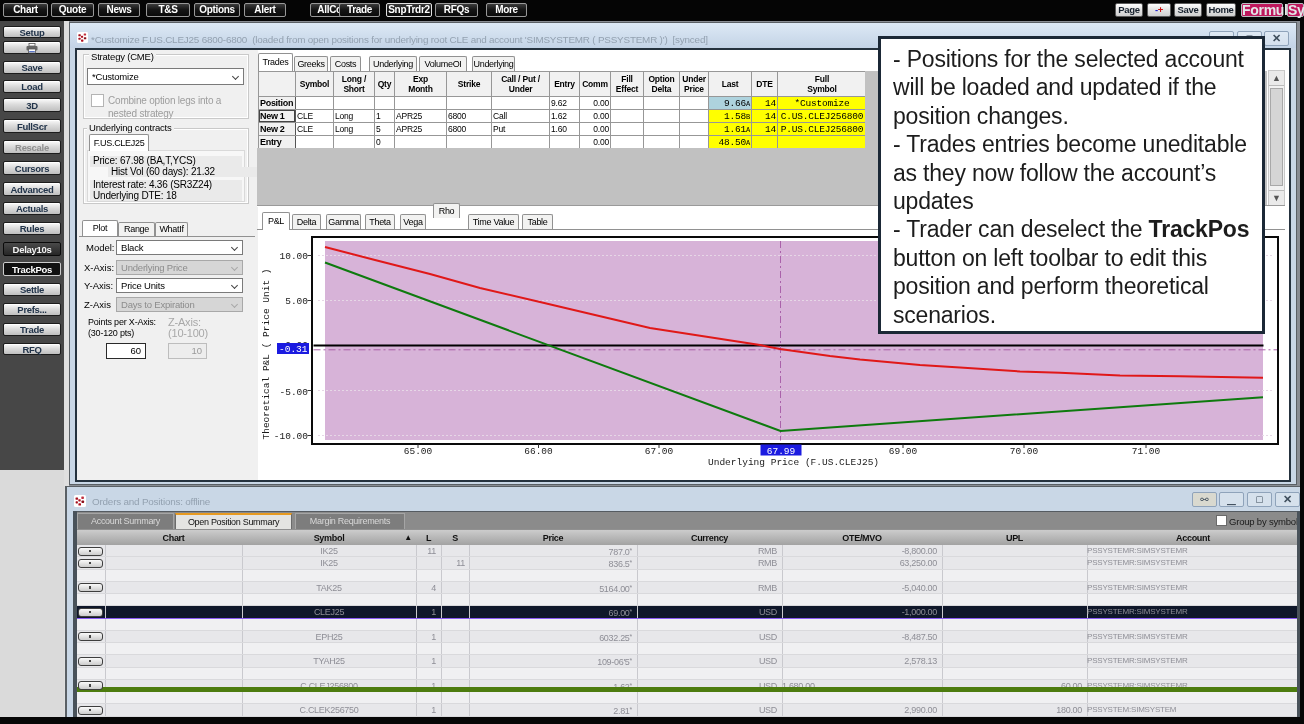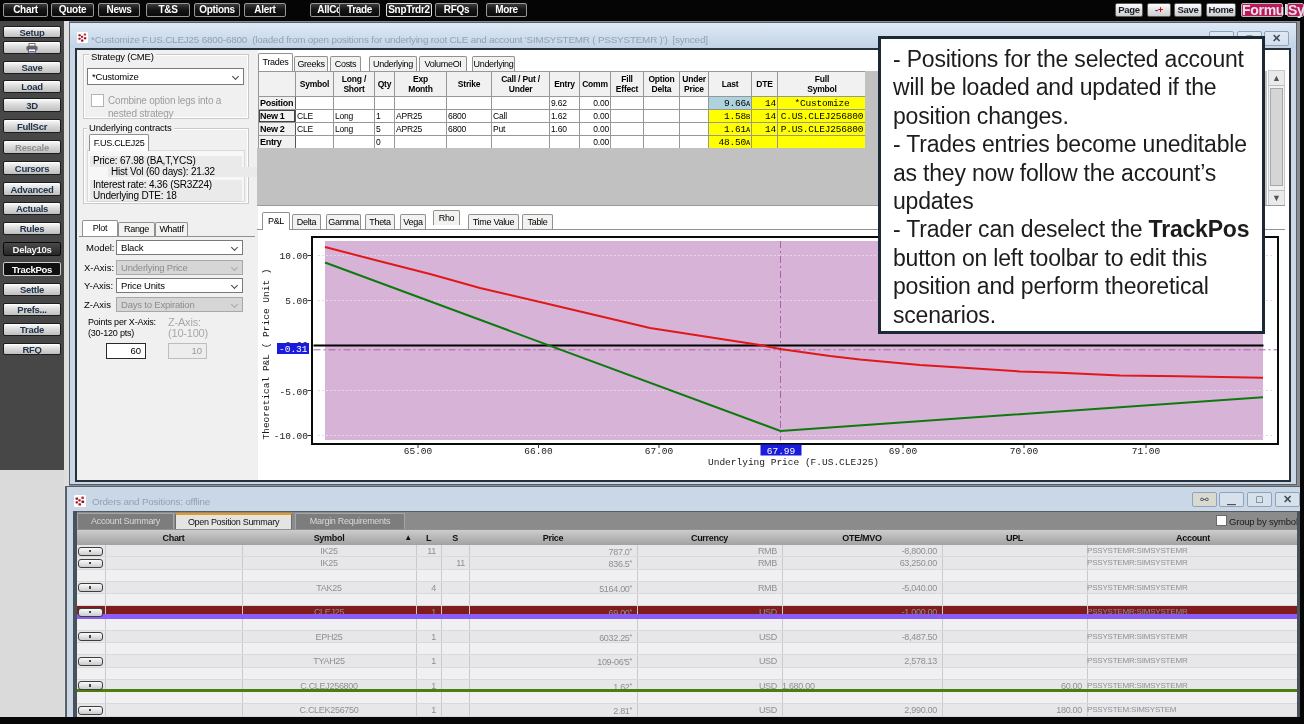"Rho" div.tab { top: 160px -> 153px }
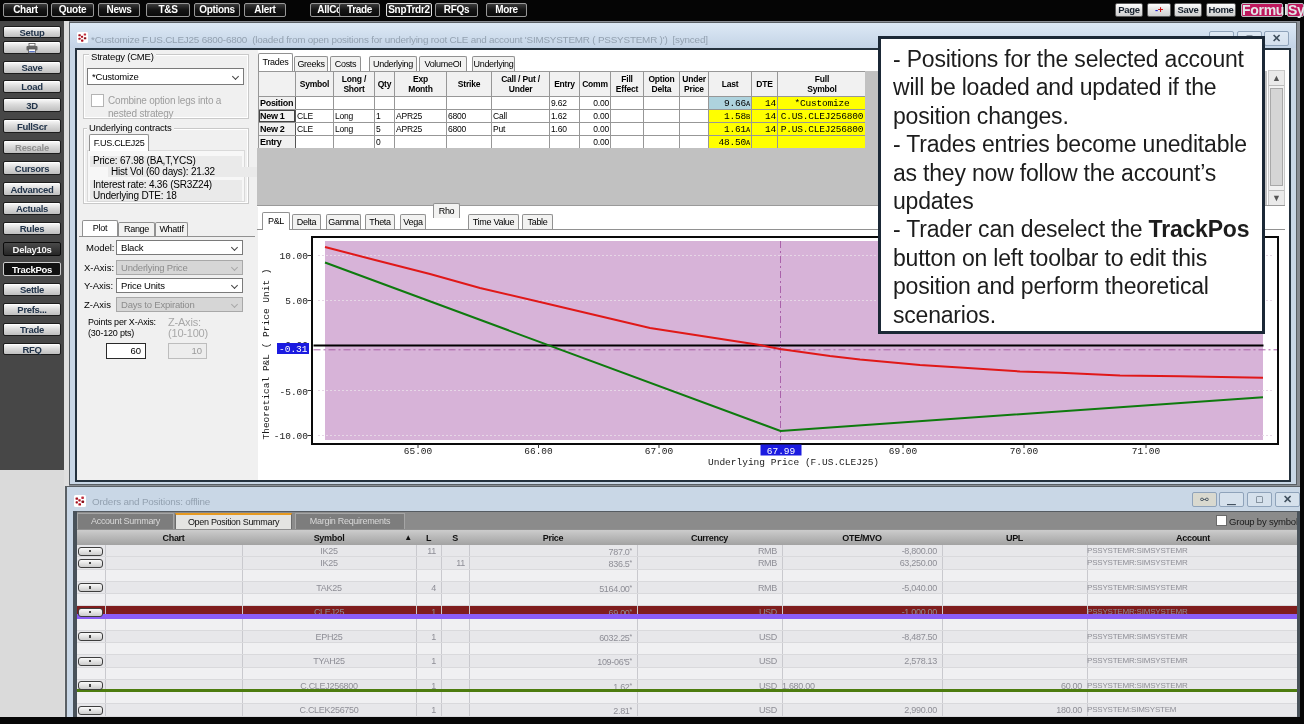"CLEJ25" div.brow { background: #7f1d1d -> #0f172a; border-bottom: 5px solid #8b5cf6 -> 1px solid #8b5cf6 }
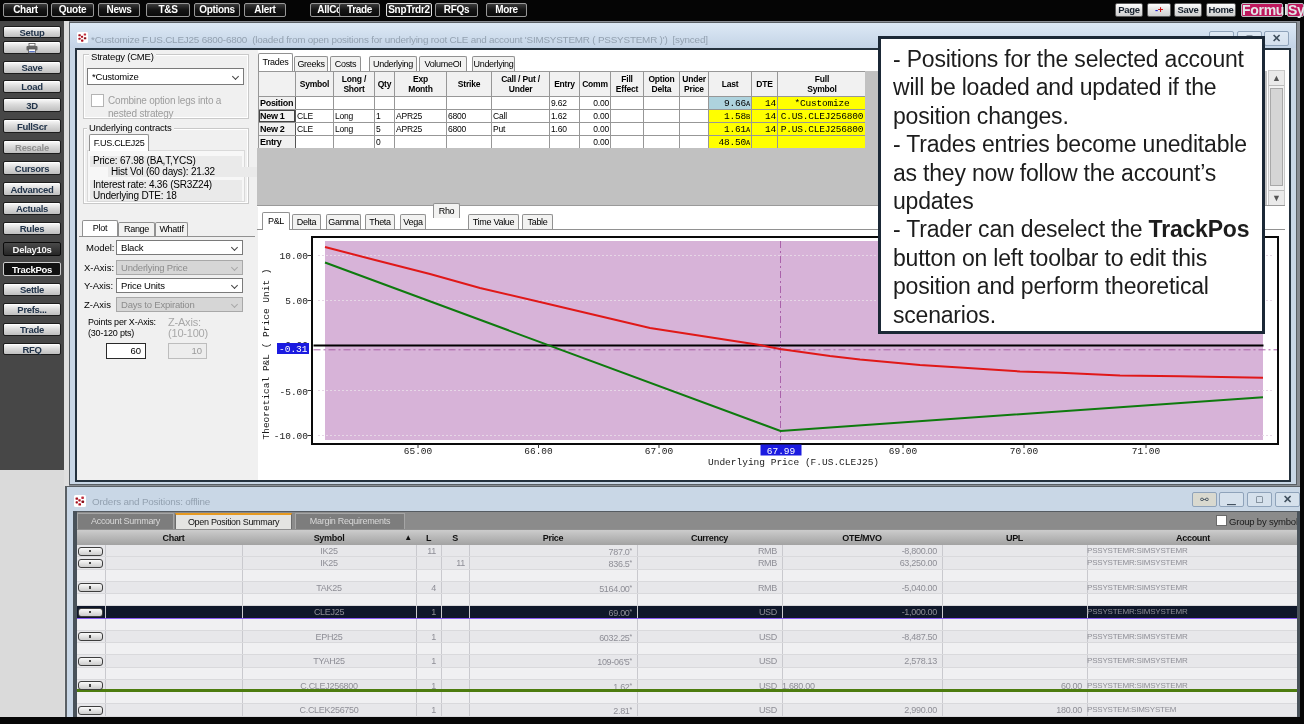"C.CLEJ256800" div.brow { border-bottom: 3px solid #4d7c0f -> 5px solid #4d7c0f }
